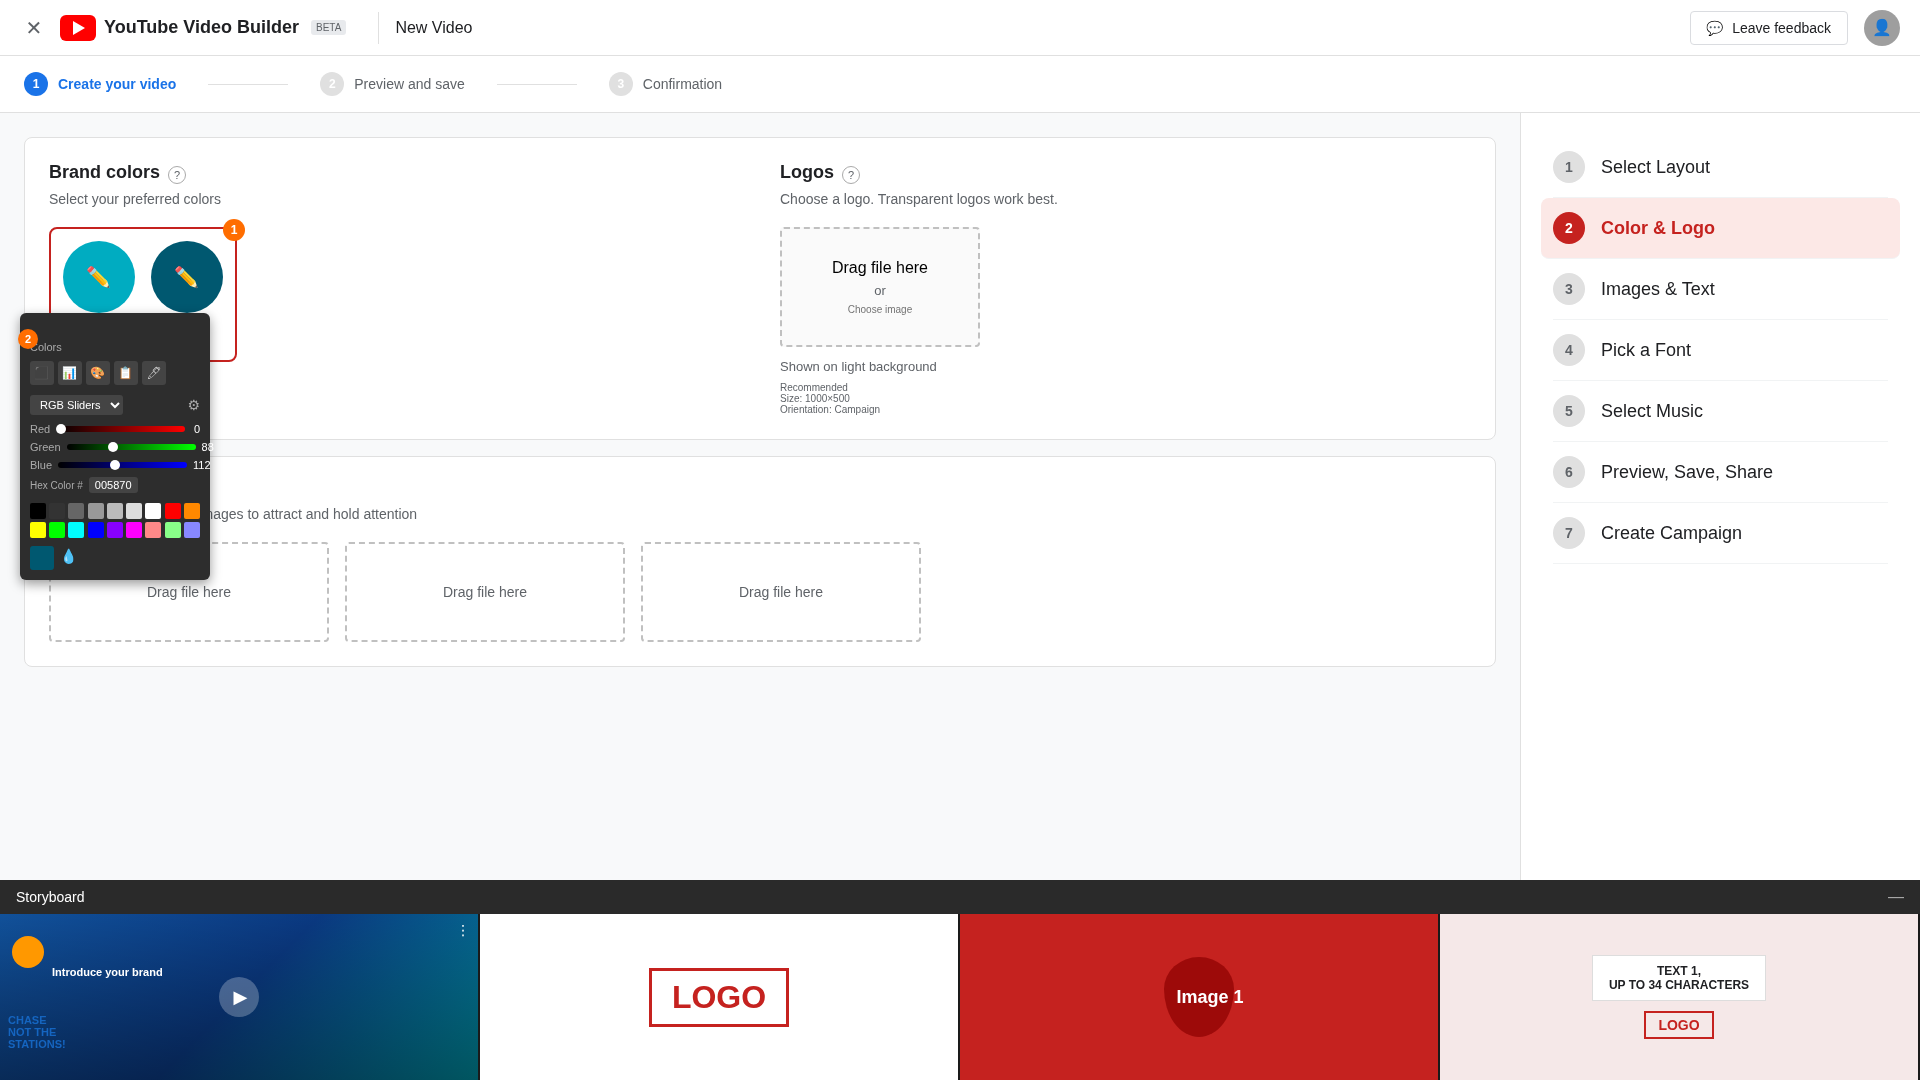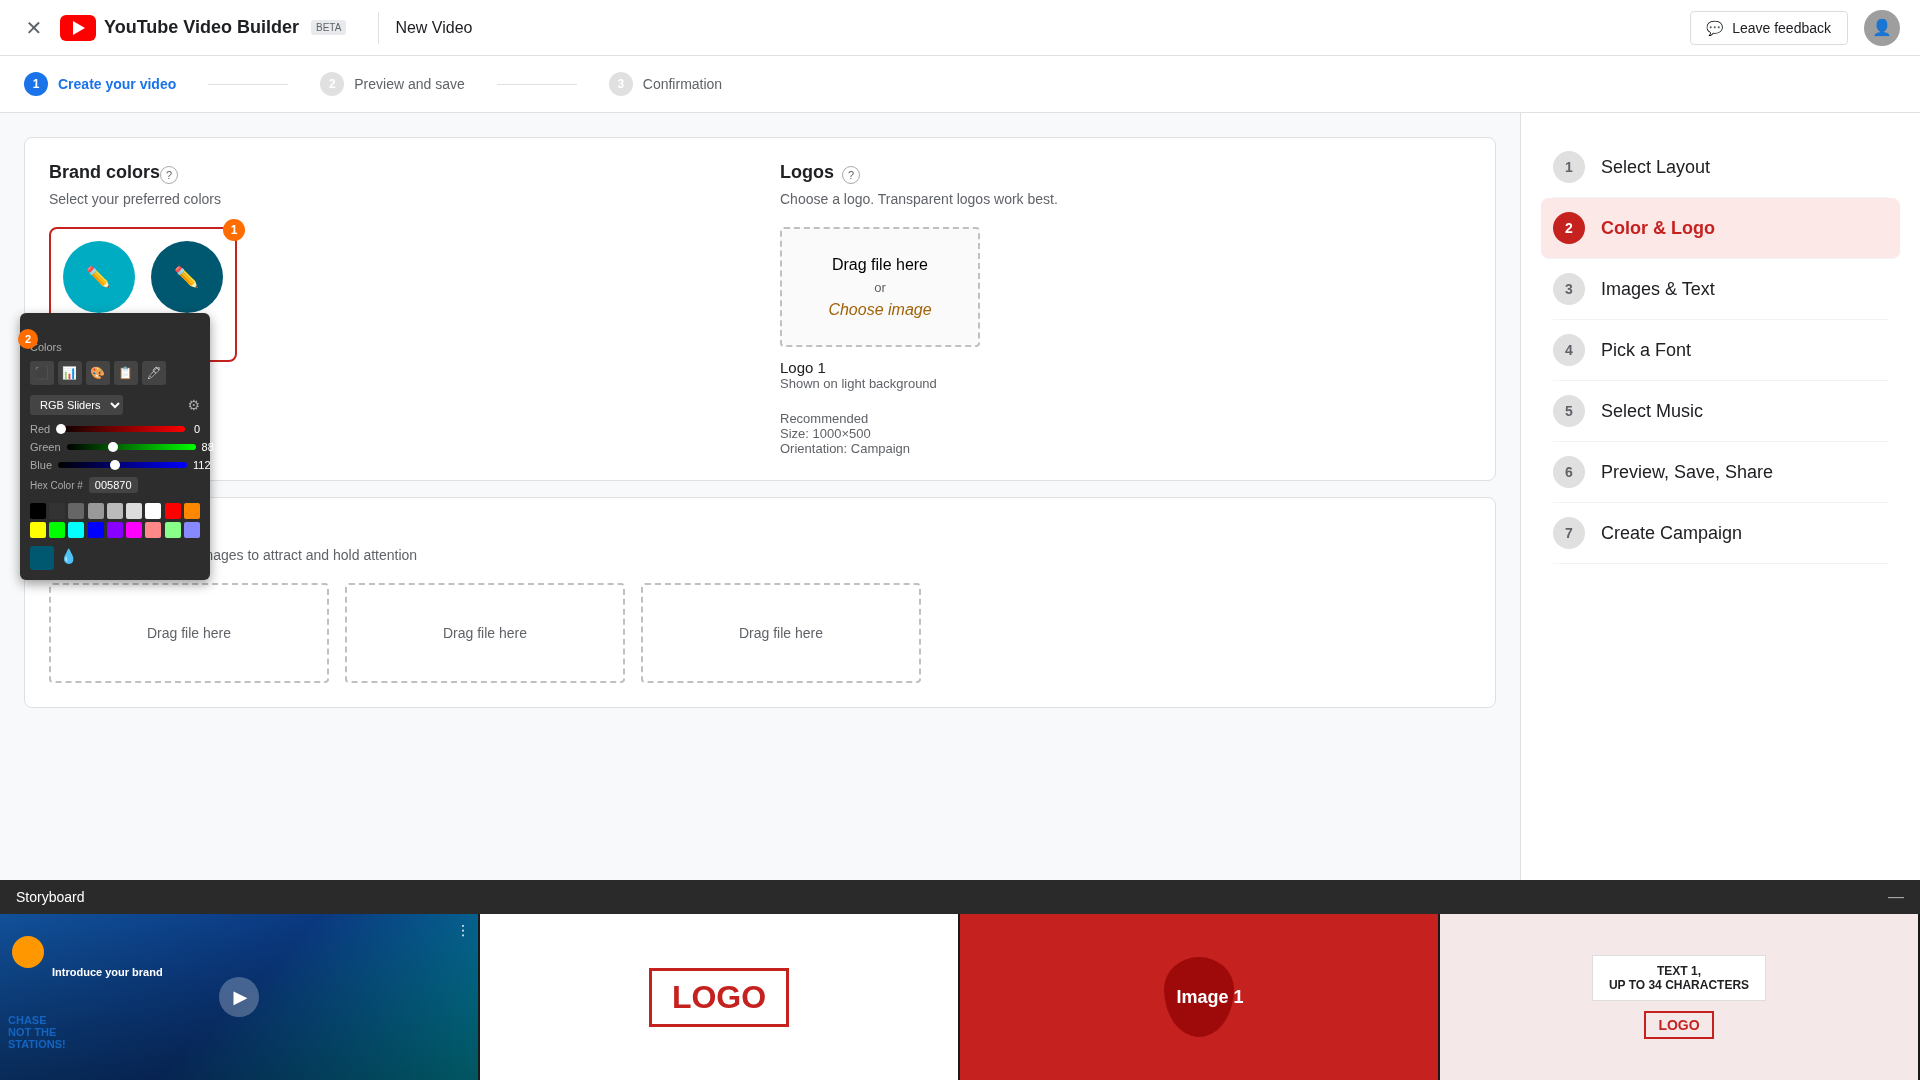"Brand colors" div { gap: 0 -> 8px }
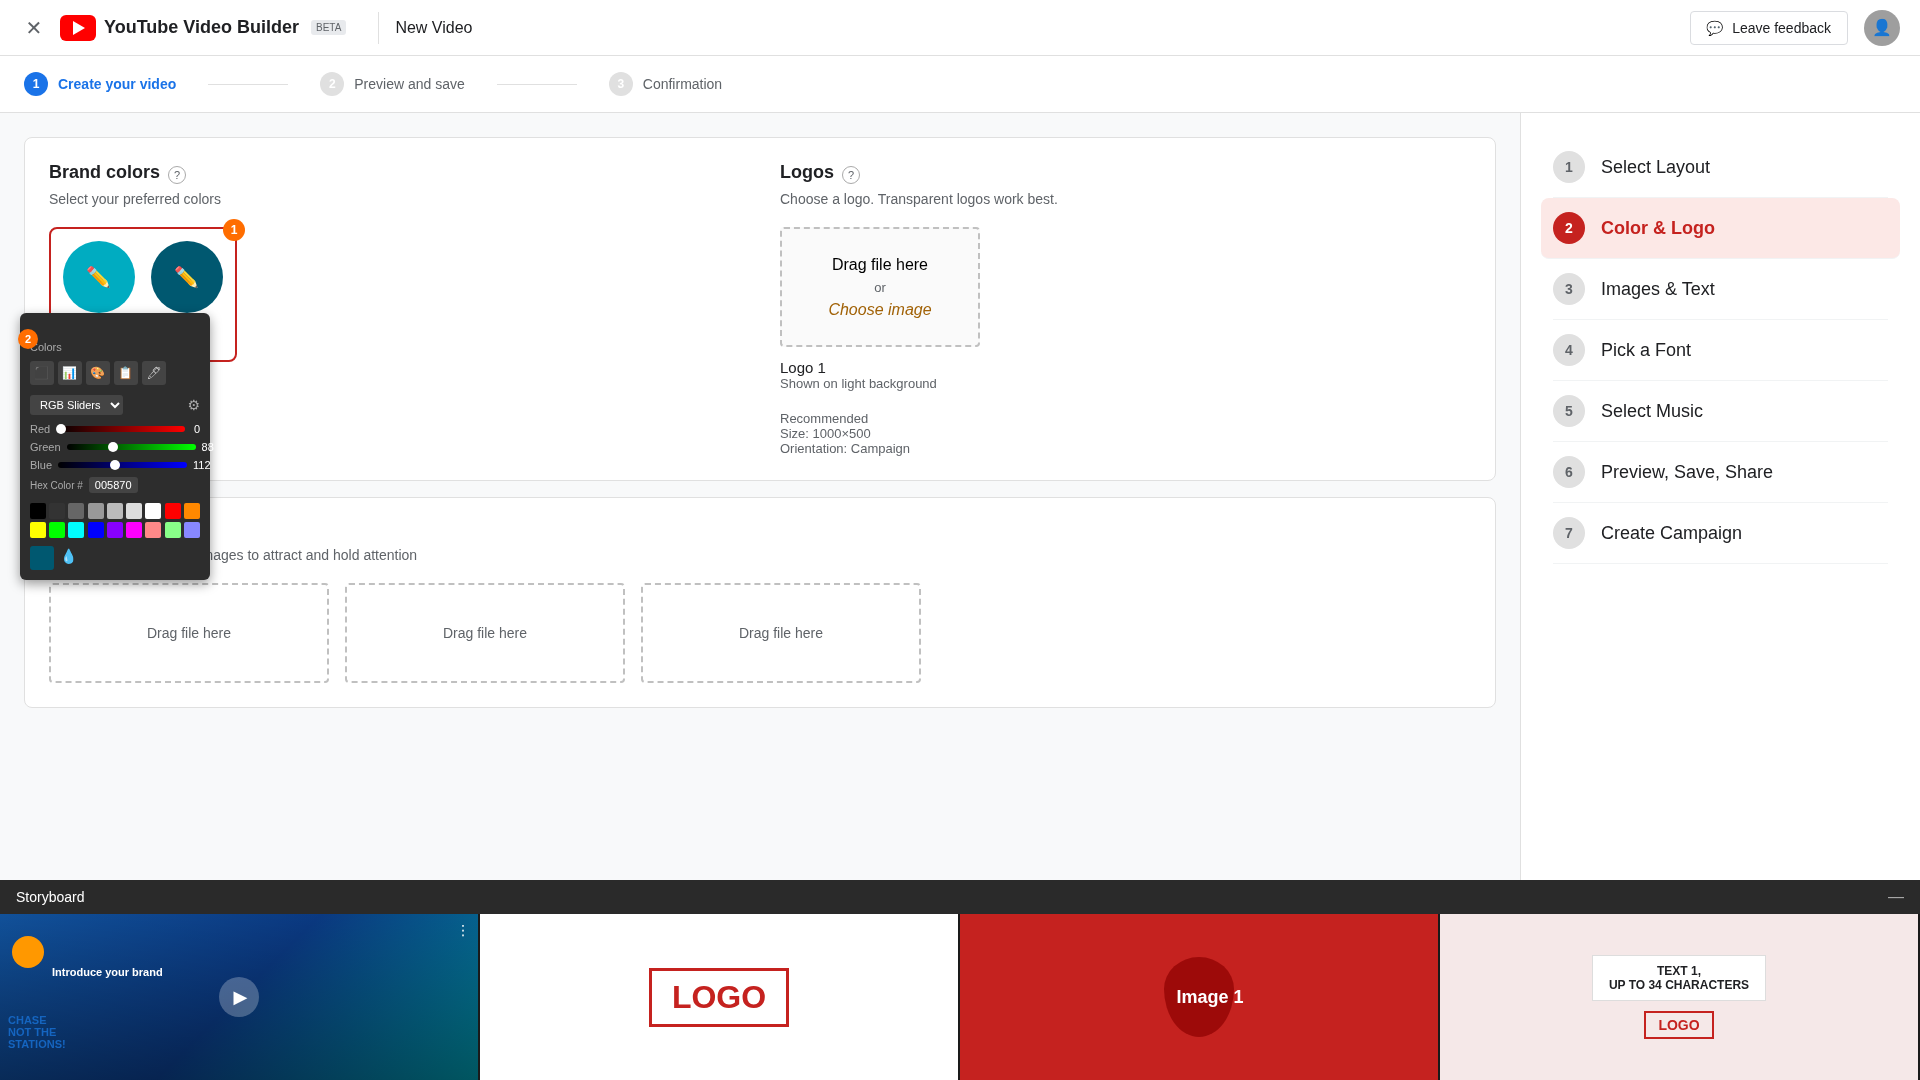"Choose image" .upload-area-link { color: #a16207 -> #737373; font-size: 16px -> 10px; font-style: italic -> none }
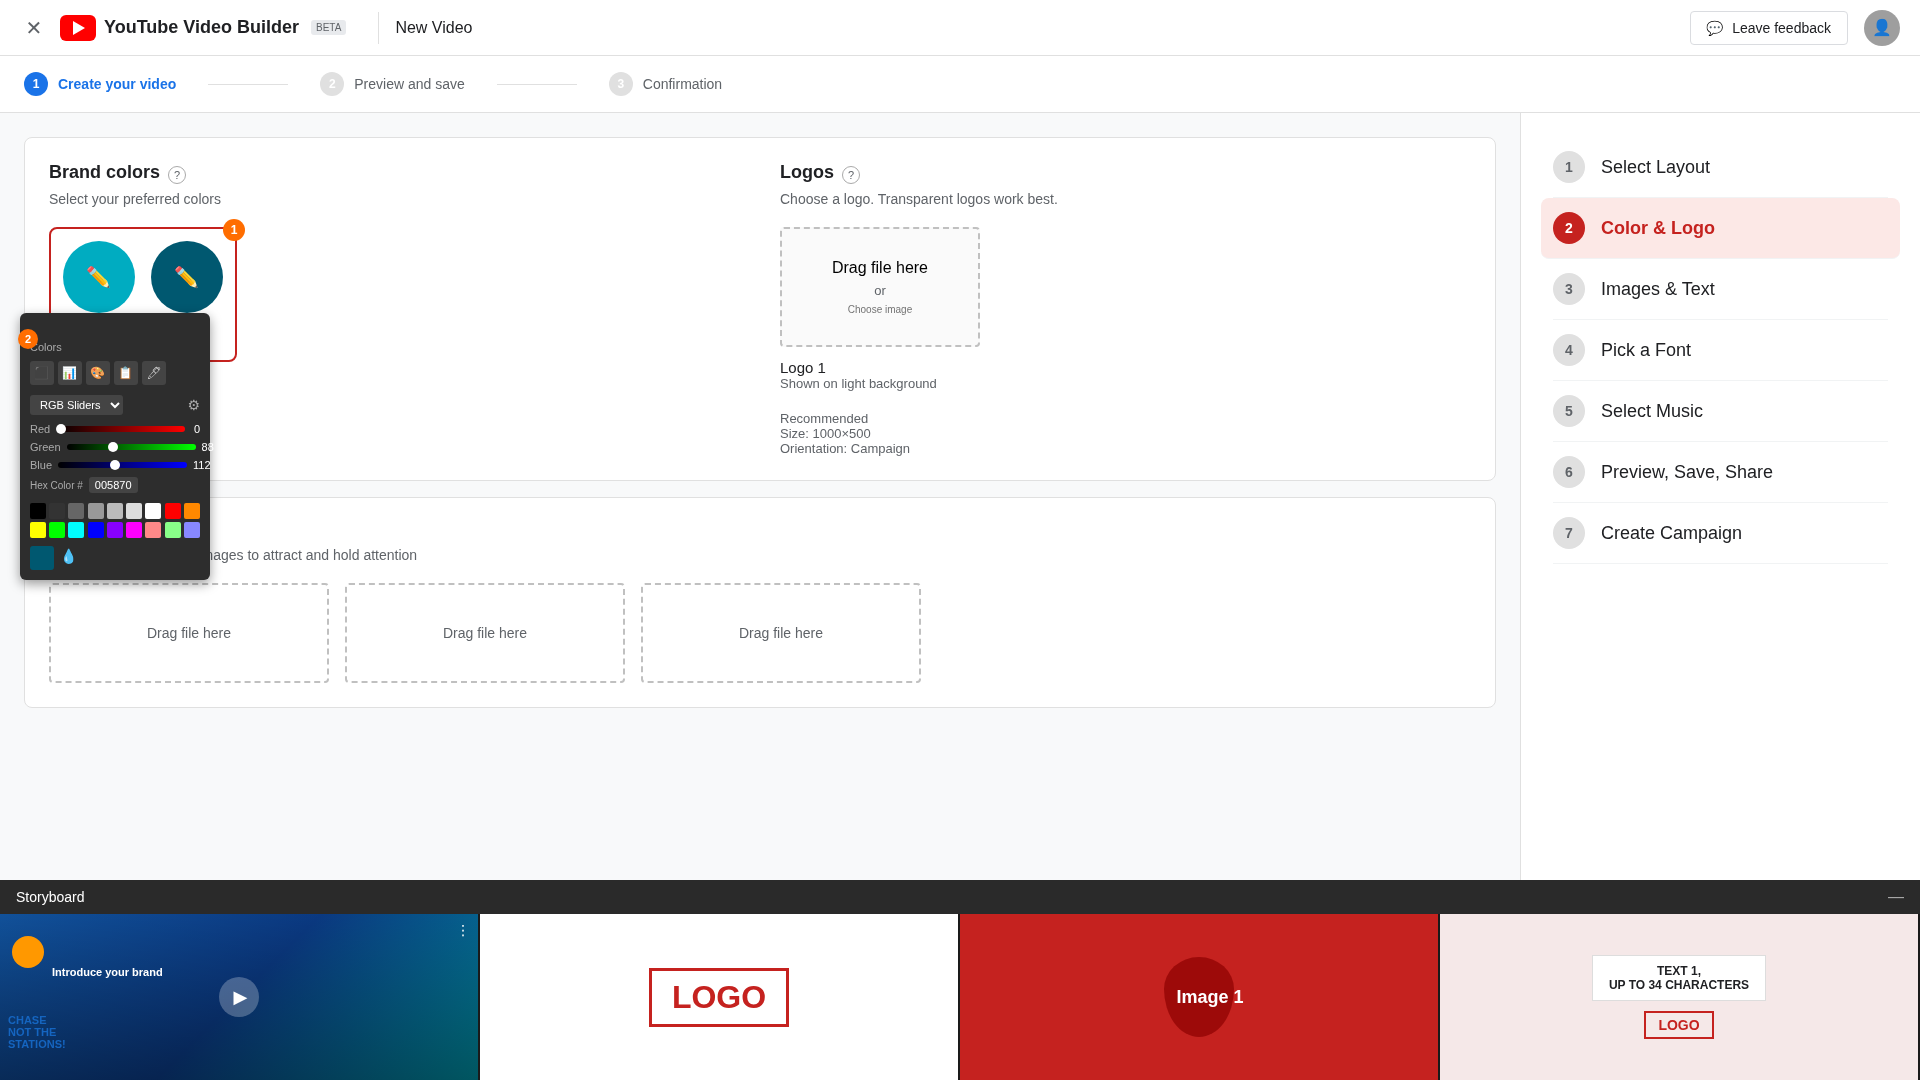"Logo 1" div.logo-name { html: <div>Logo 1</div> -> none }
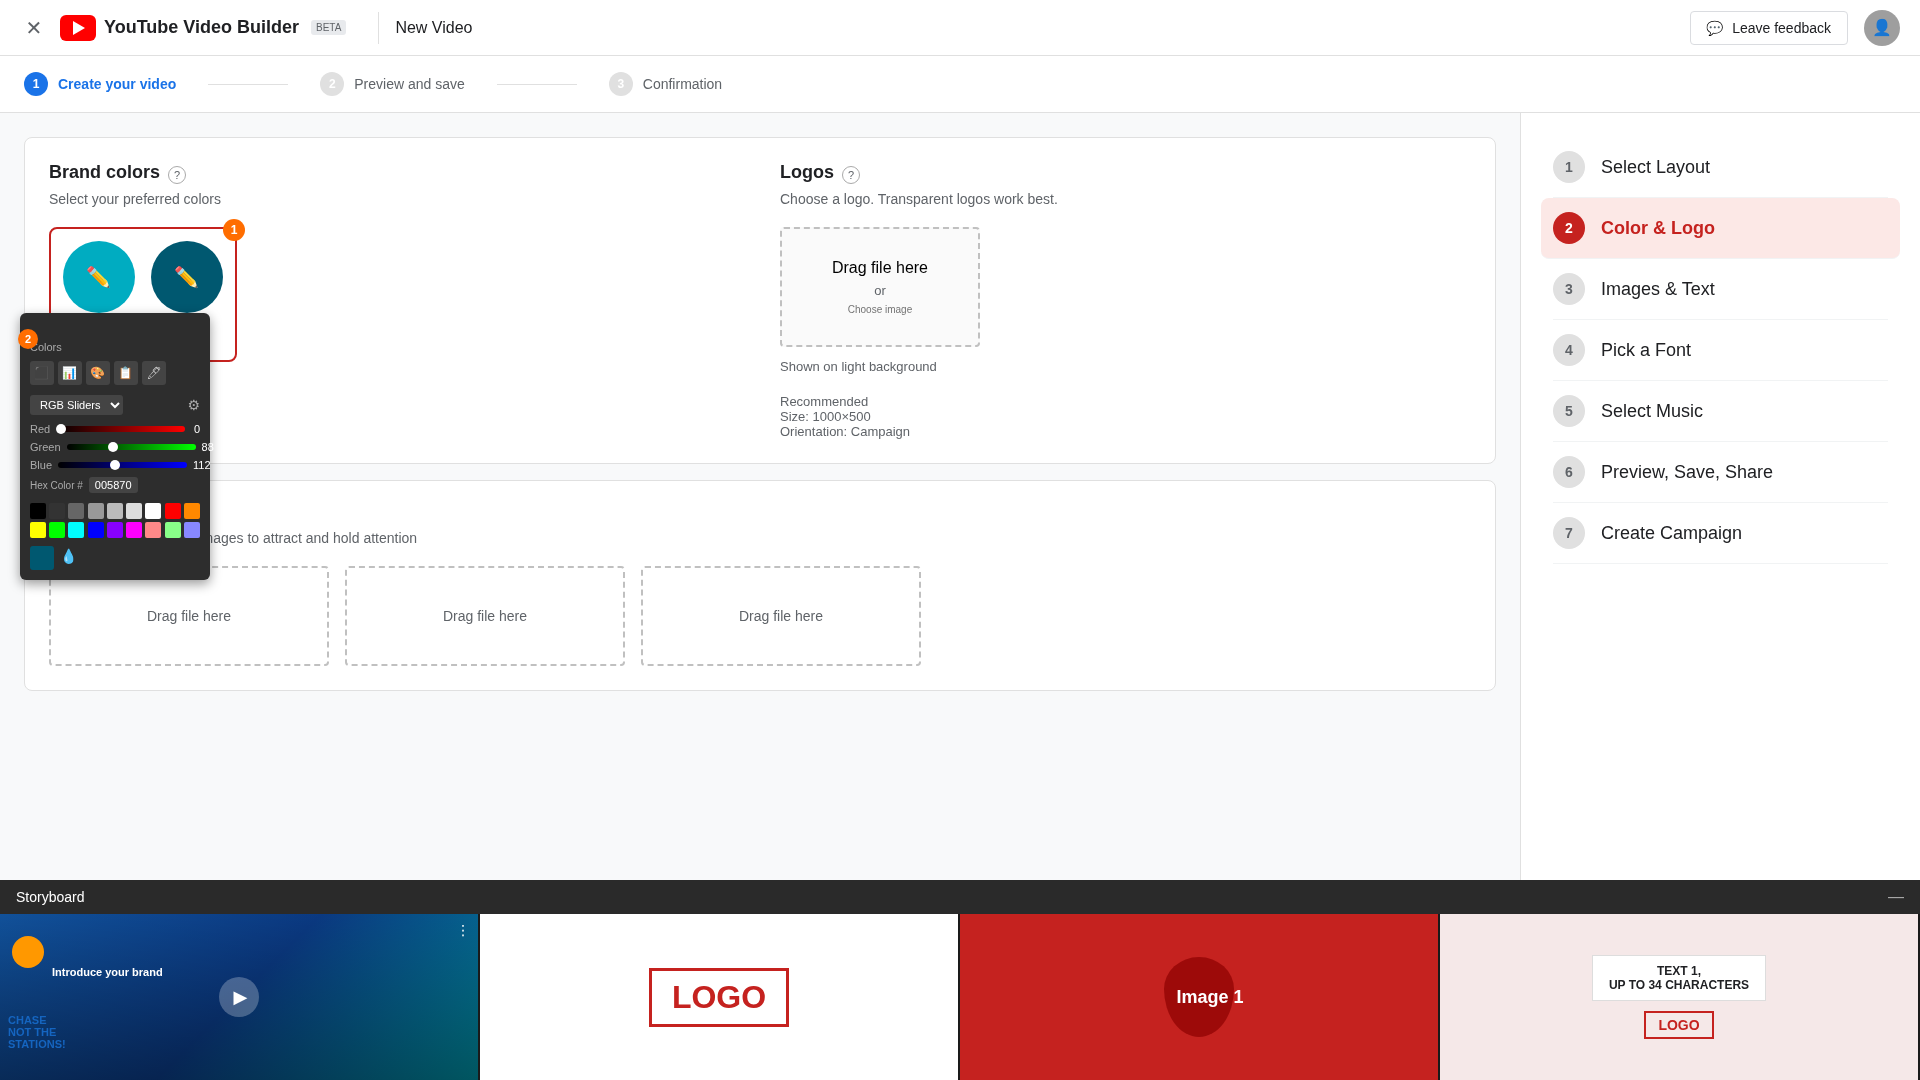"Recommended" .logo-info .logo-rec { font-size: 13px -> 10px; margin-top: 20px -> 8px }
